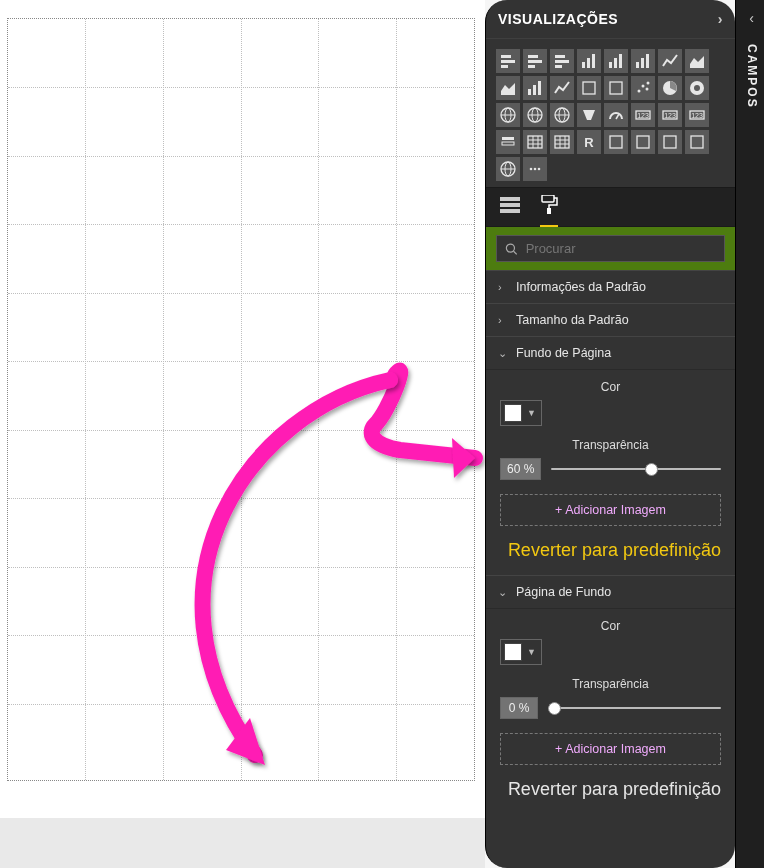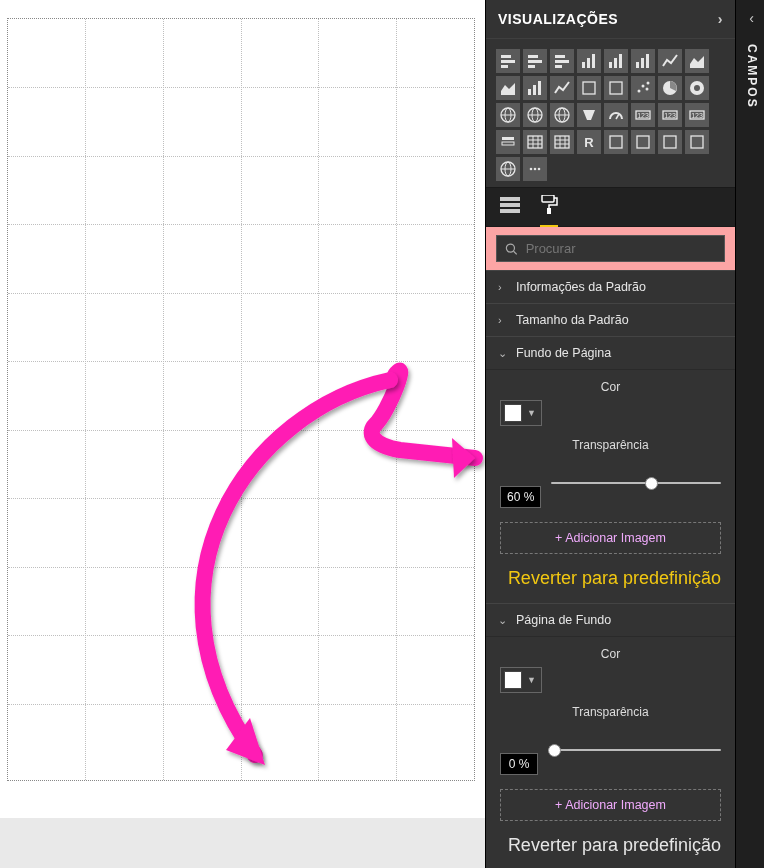"VISUALIZAÇÕES" .viz-panel { border-radius: none -> 22px }
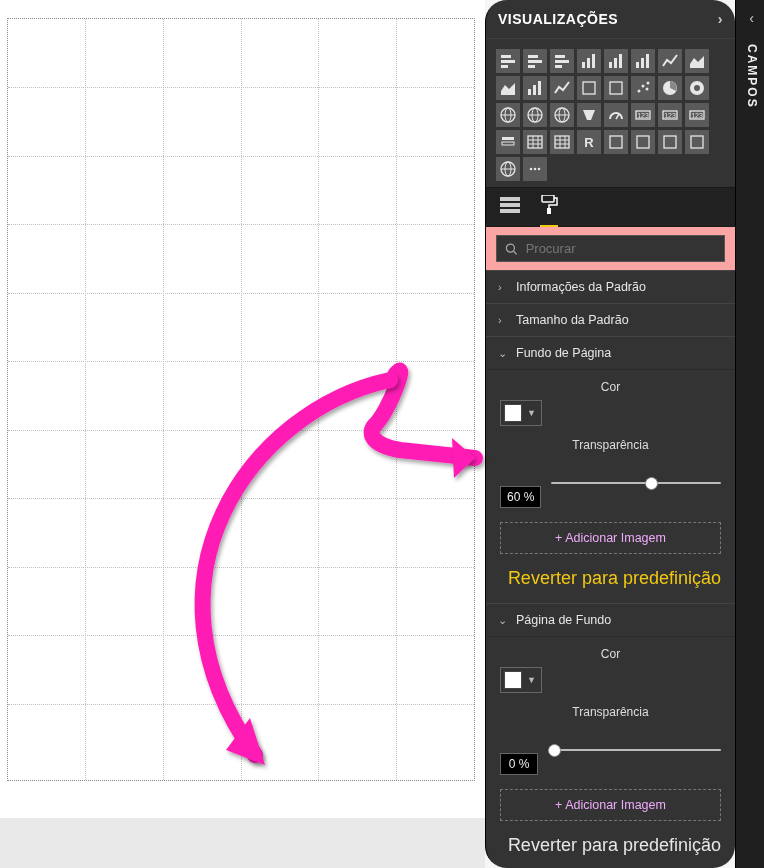"Procurar" .search-wrap { background: #fca5a5 -> #4d7c0f }
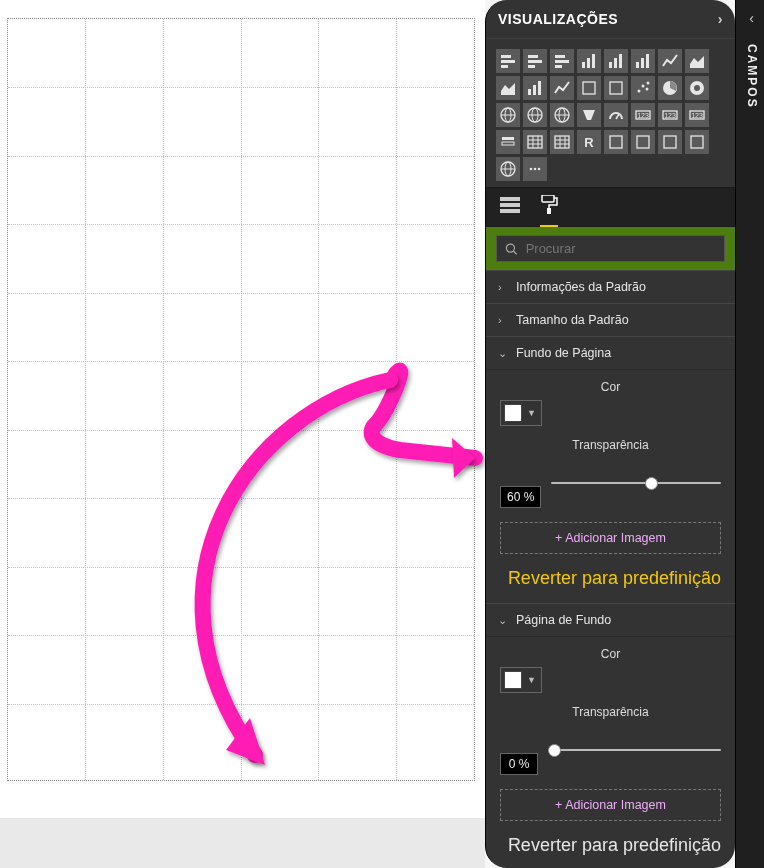"60 %" .pct-box { background: #000000 -> #737373; margin-top: 28px -> none }
